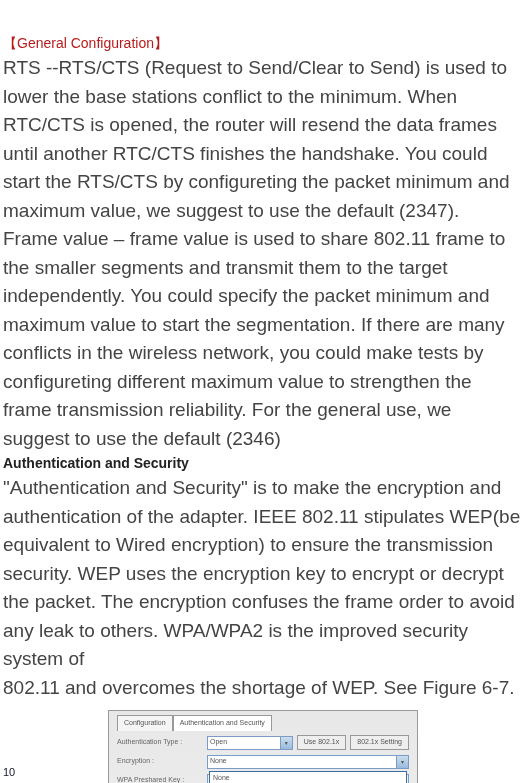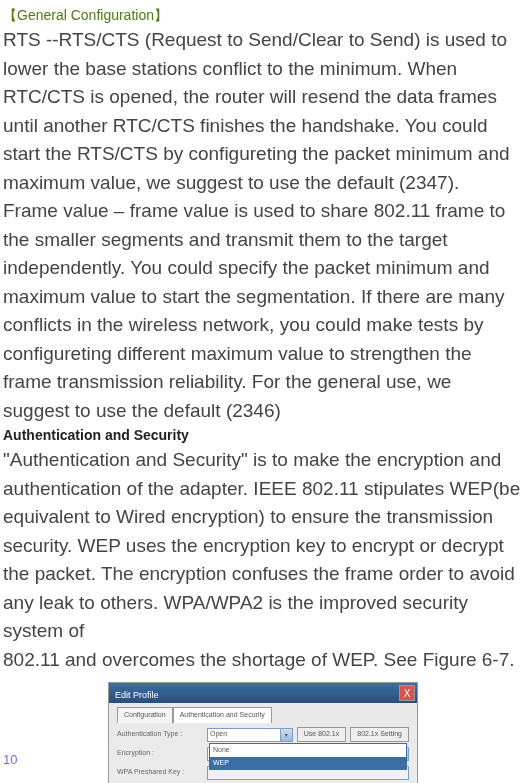"【General Configuration】" .bracket-heading { color: #4d7c0f -> #b91c1c; margin-top: none -> 28px }
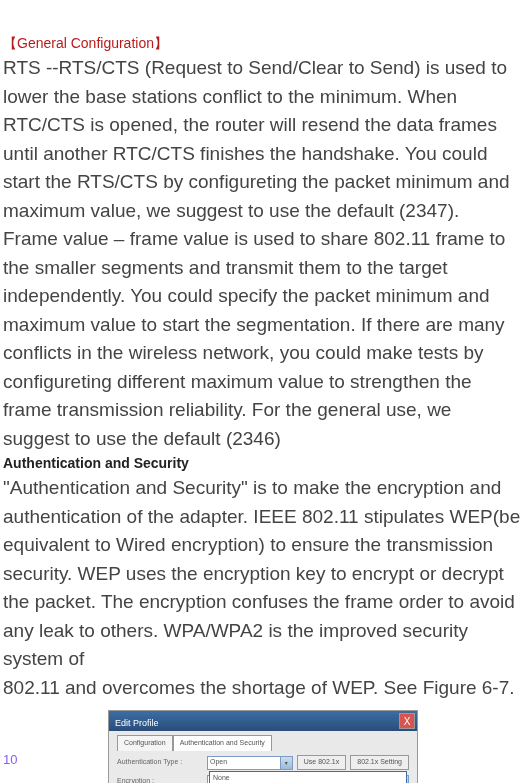"Edit Profile" div.dialog-titlebar { html: <div> <span>Edit Profile</span> <span>X</span> </div> -> none }
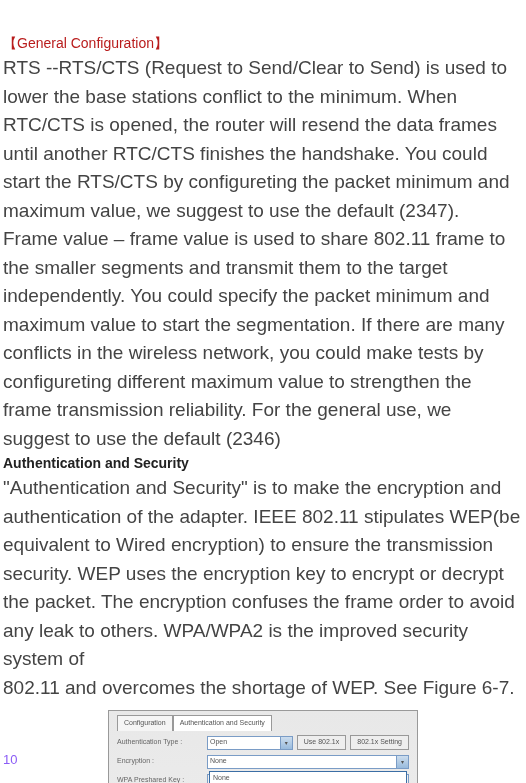"10" .page-number { bottom: 14px -> 3px; color: #8b5cf6 -> #0f172a; font-size: 13px -> 11px }
